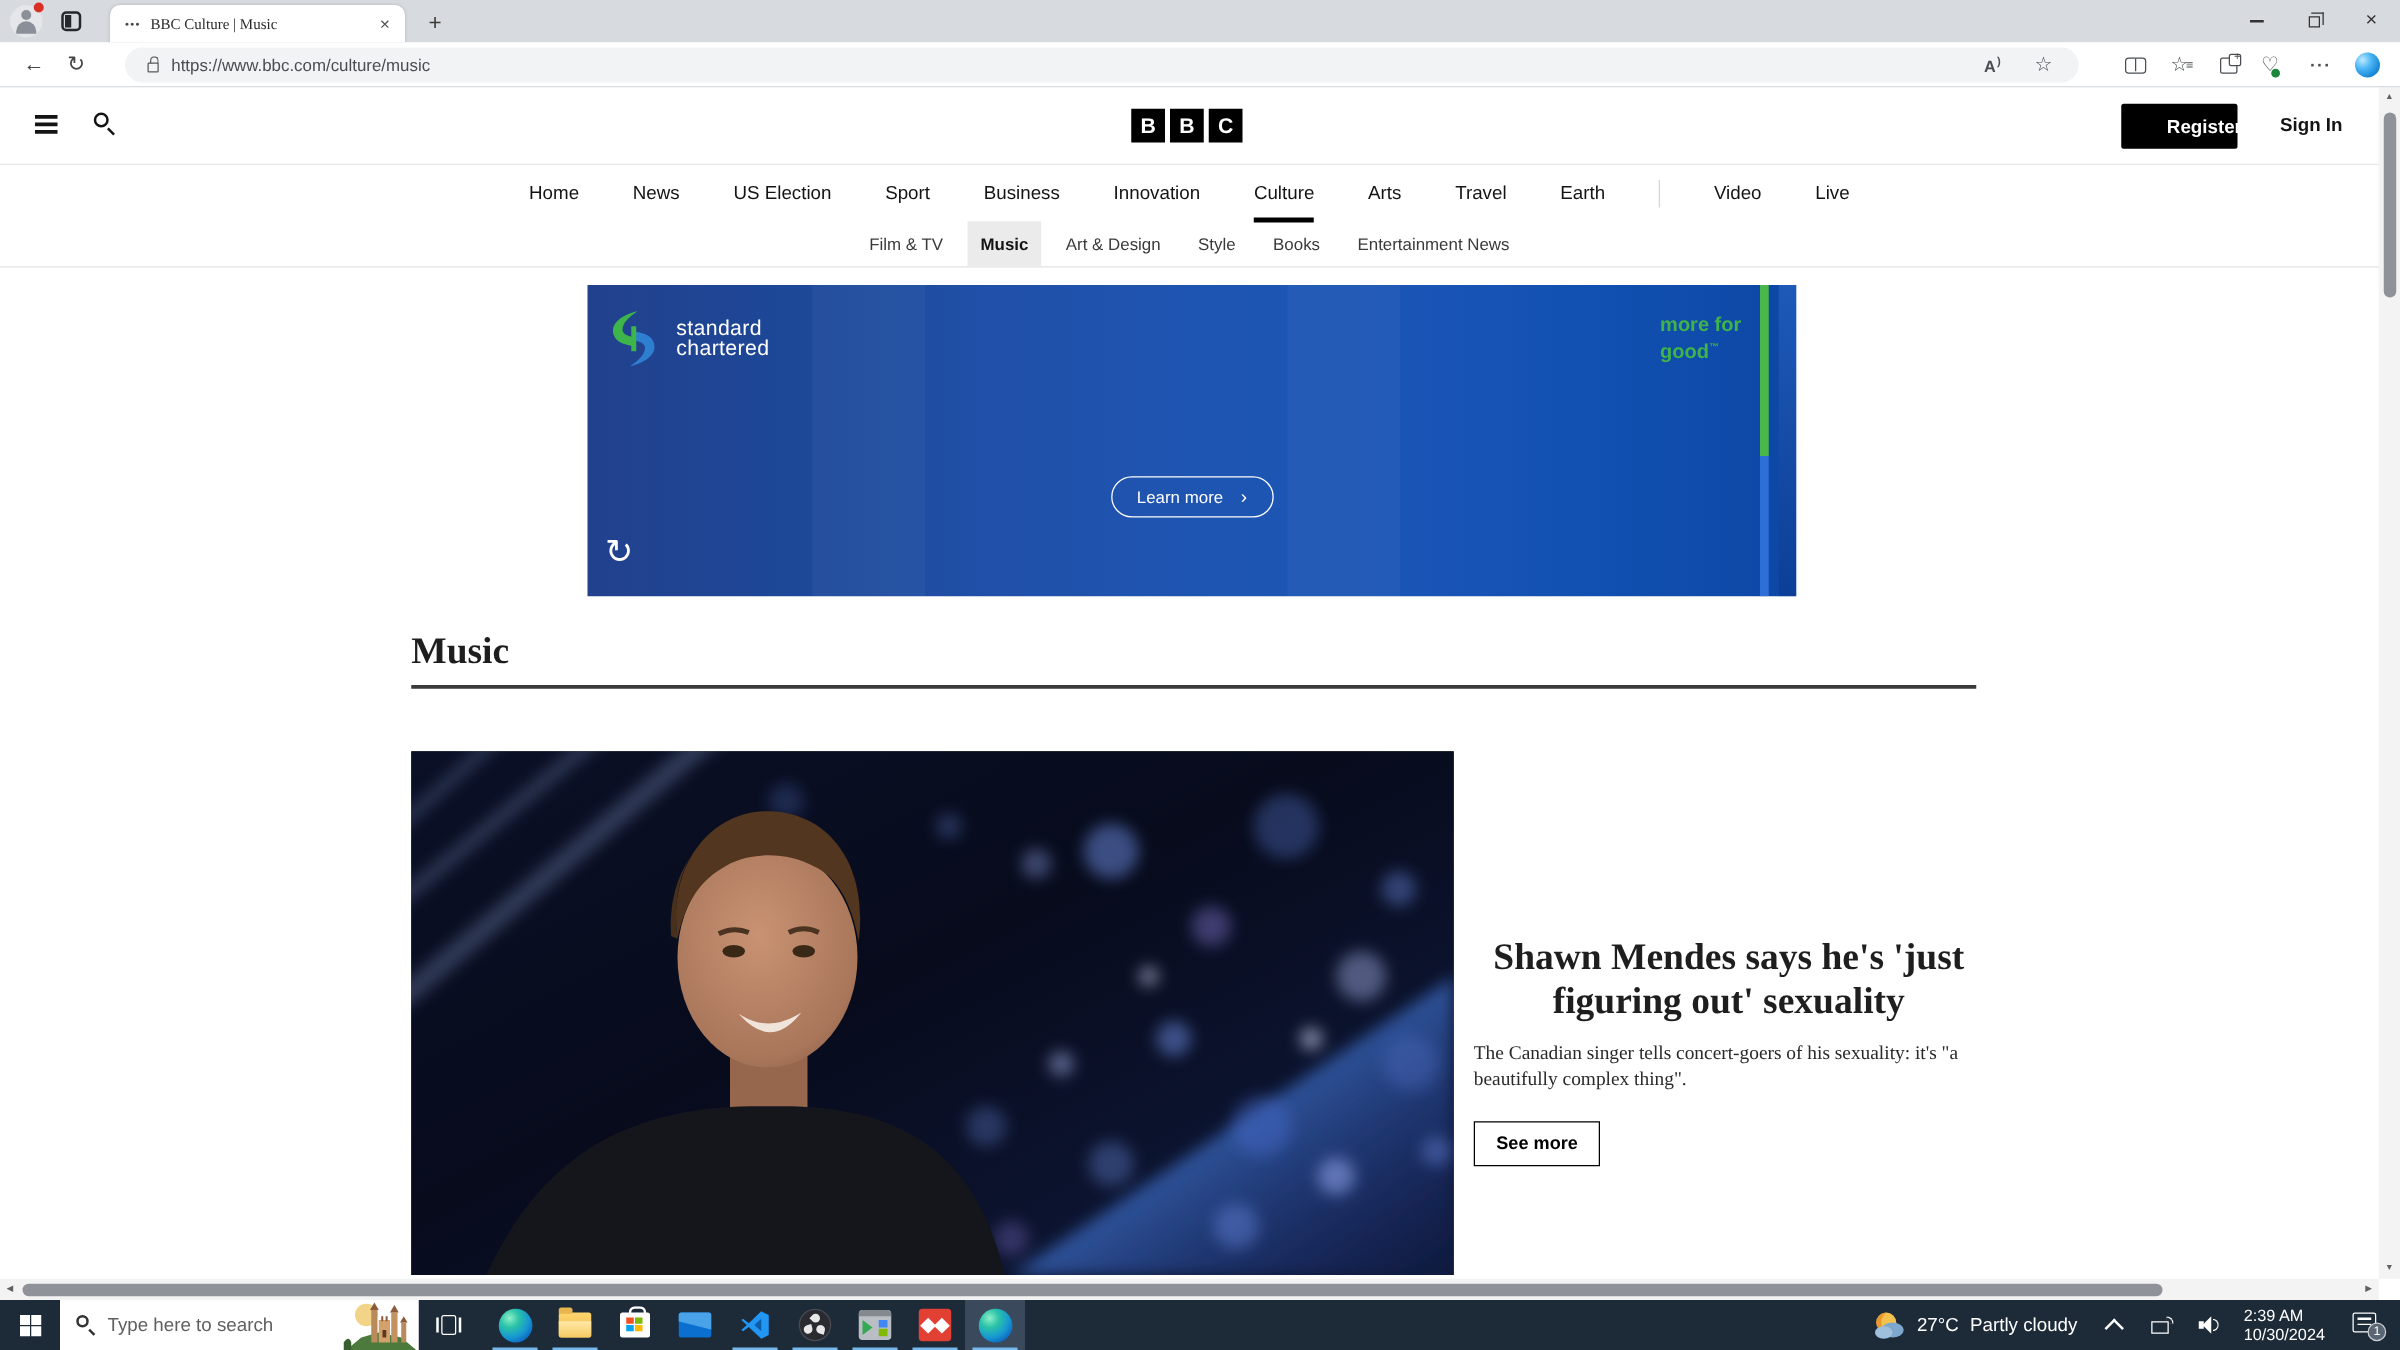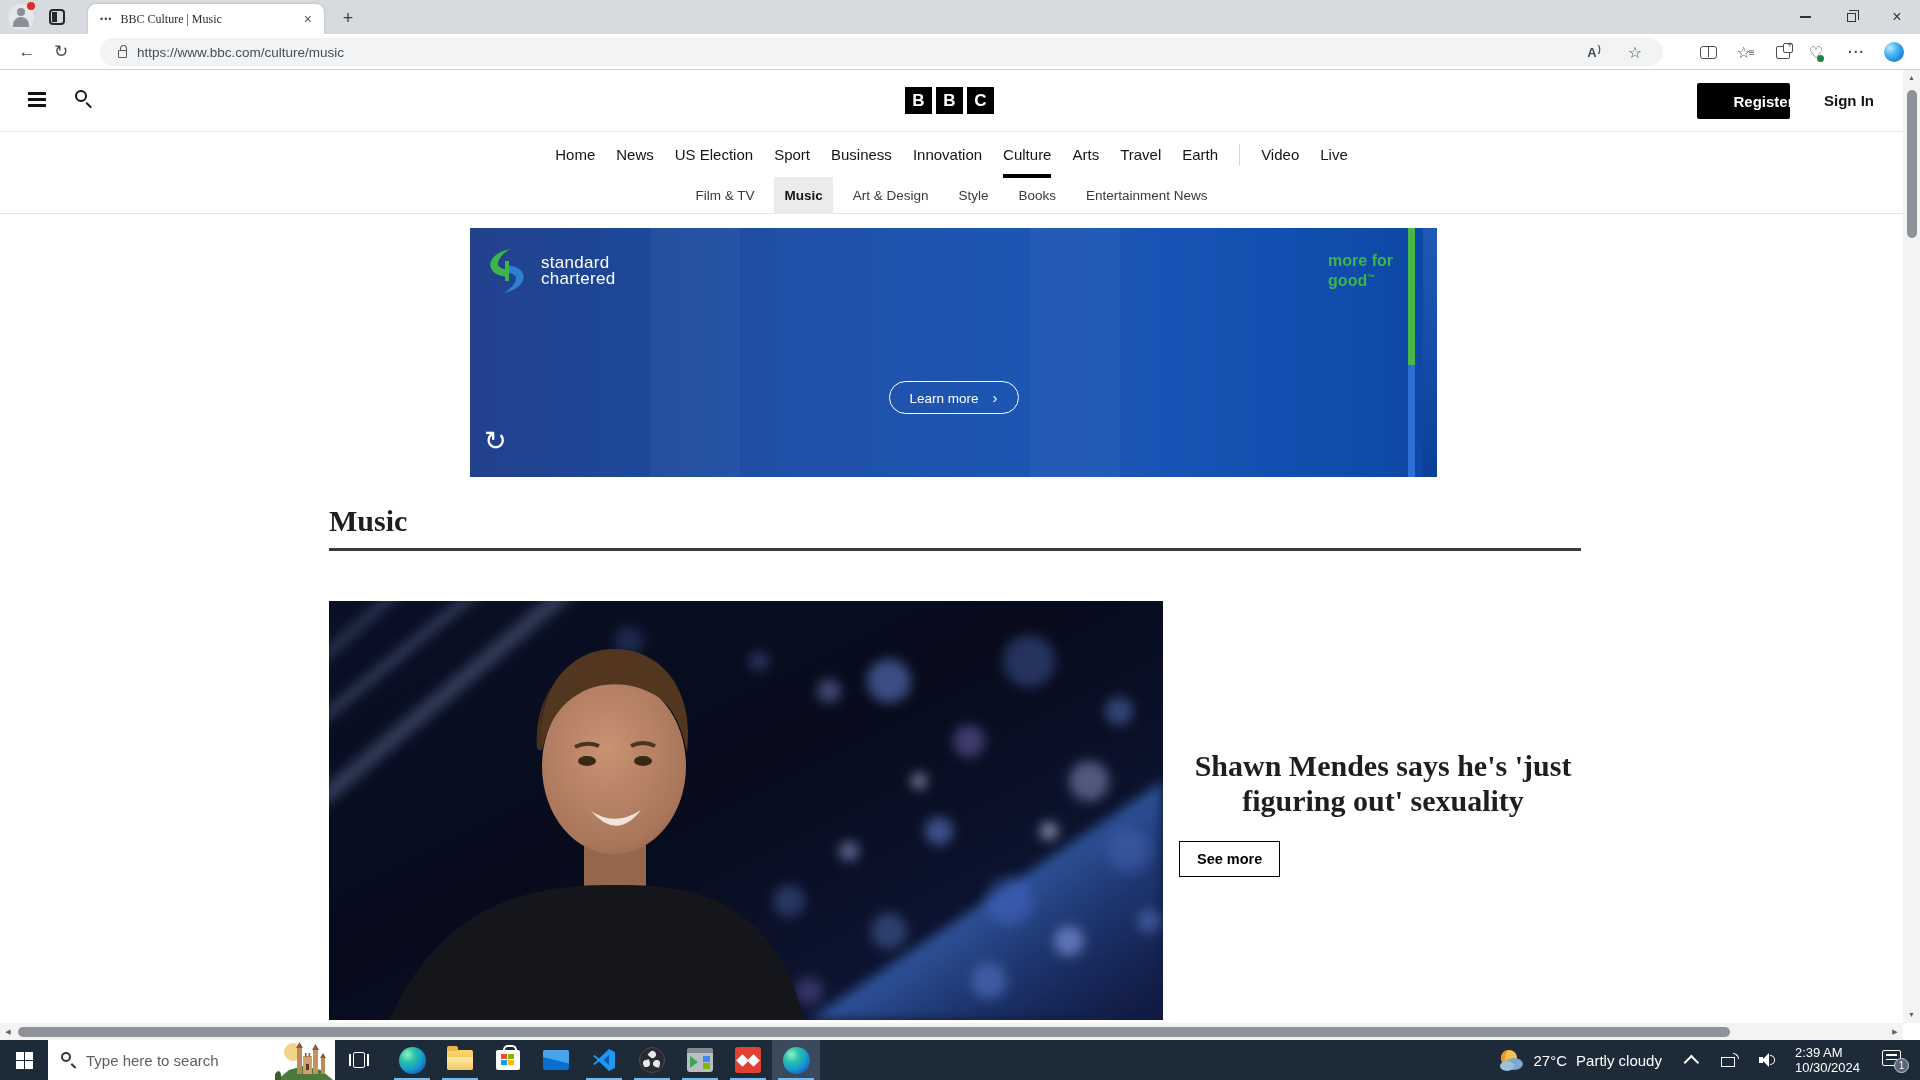"Home" .bbc-nav { gap: 21px -> 43px }
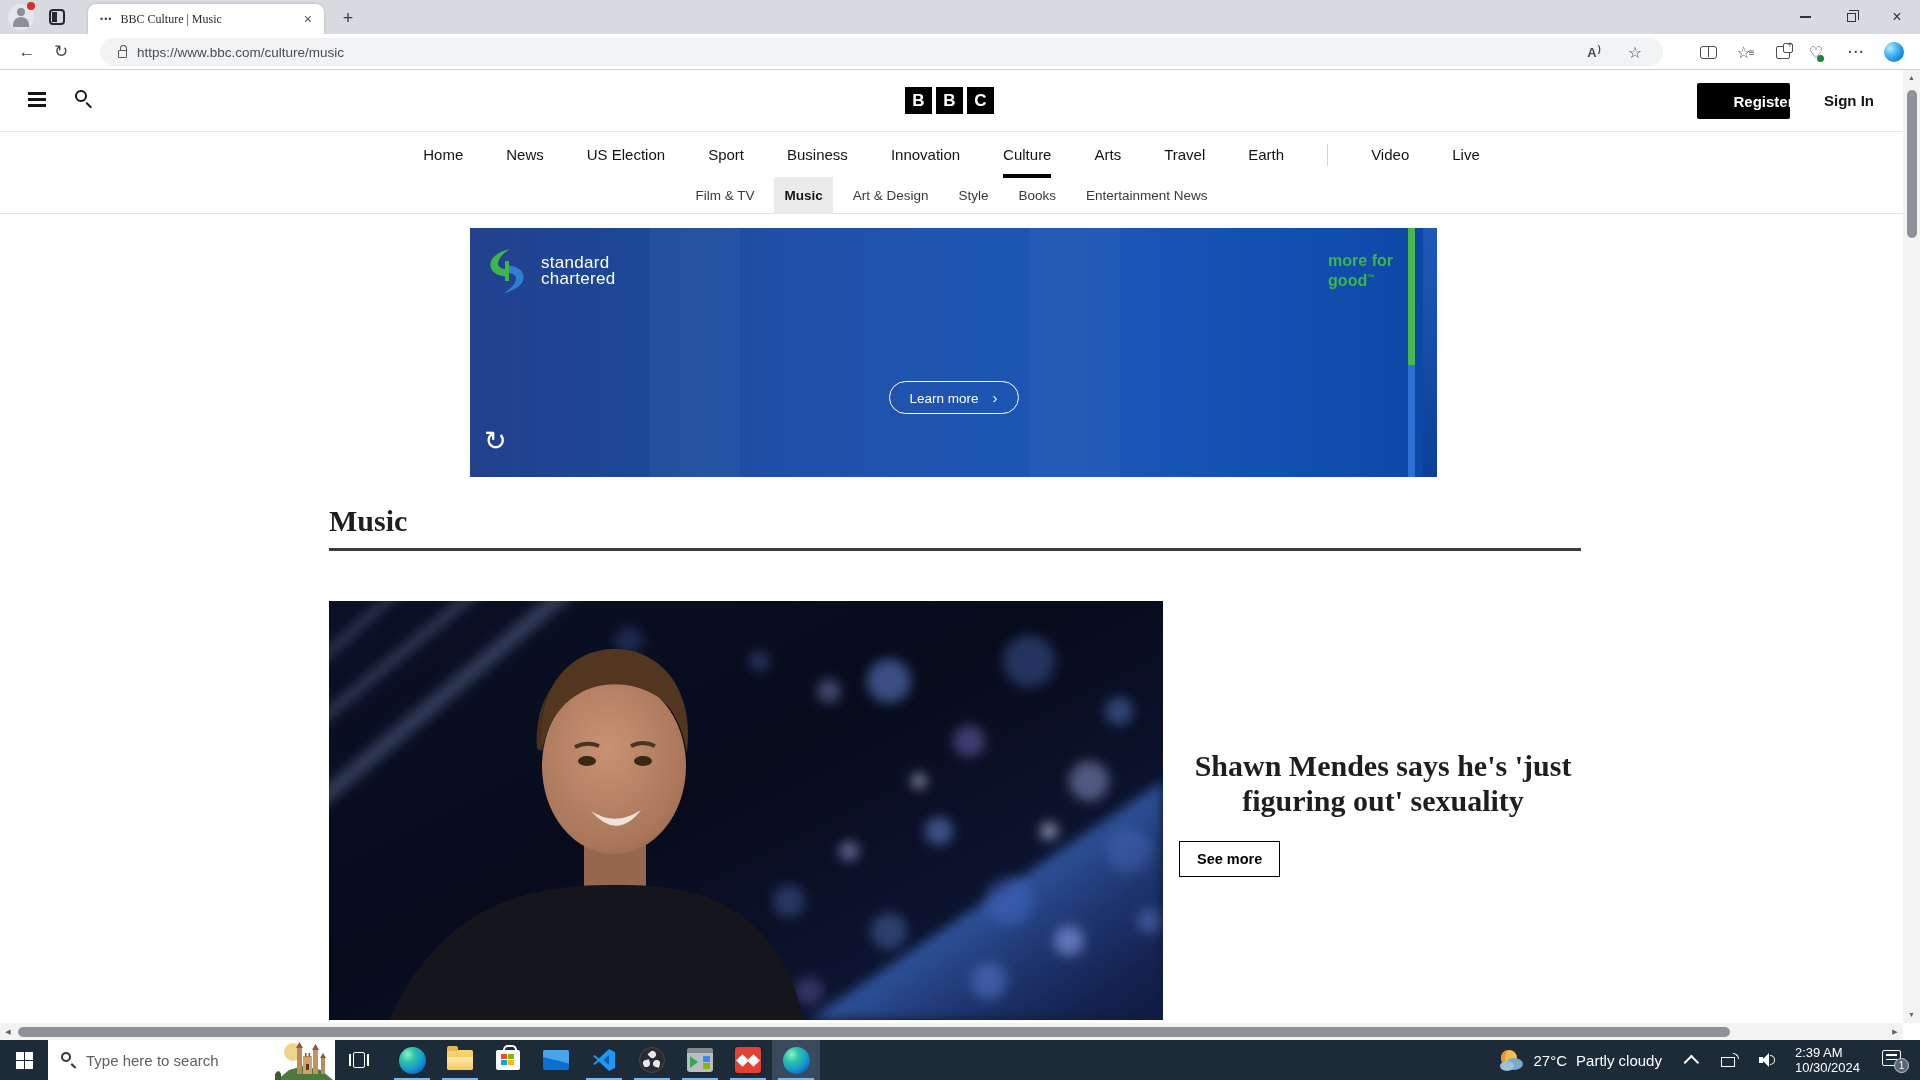"The Canadian singer tells concert-goers" div.article-summary { html: none -> <div>The Canadian singer tells concert-goers of his sexuality: it's "a beautifully complex thing".</div> }
